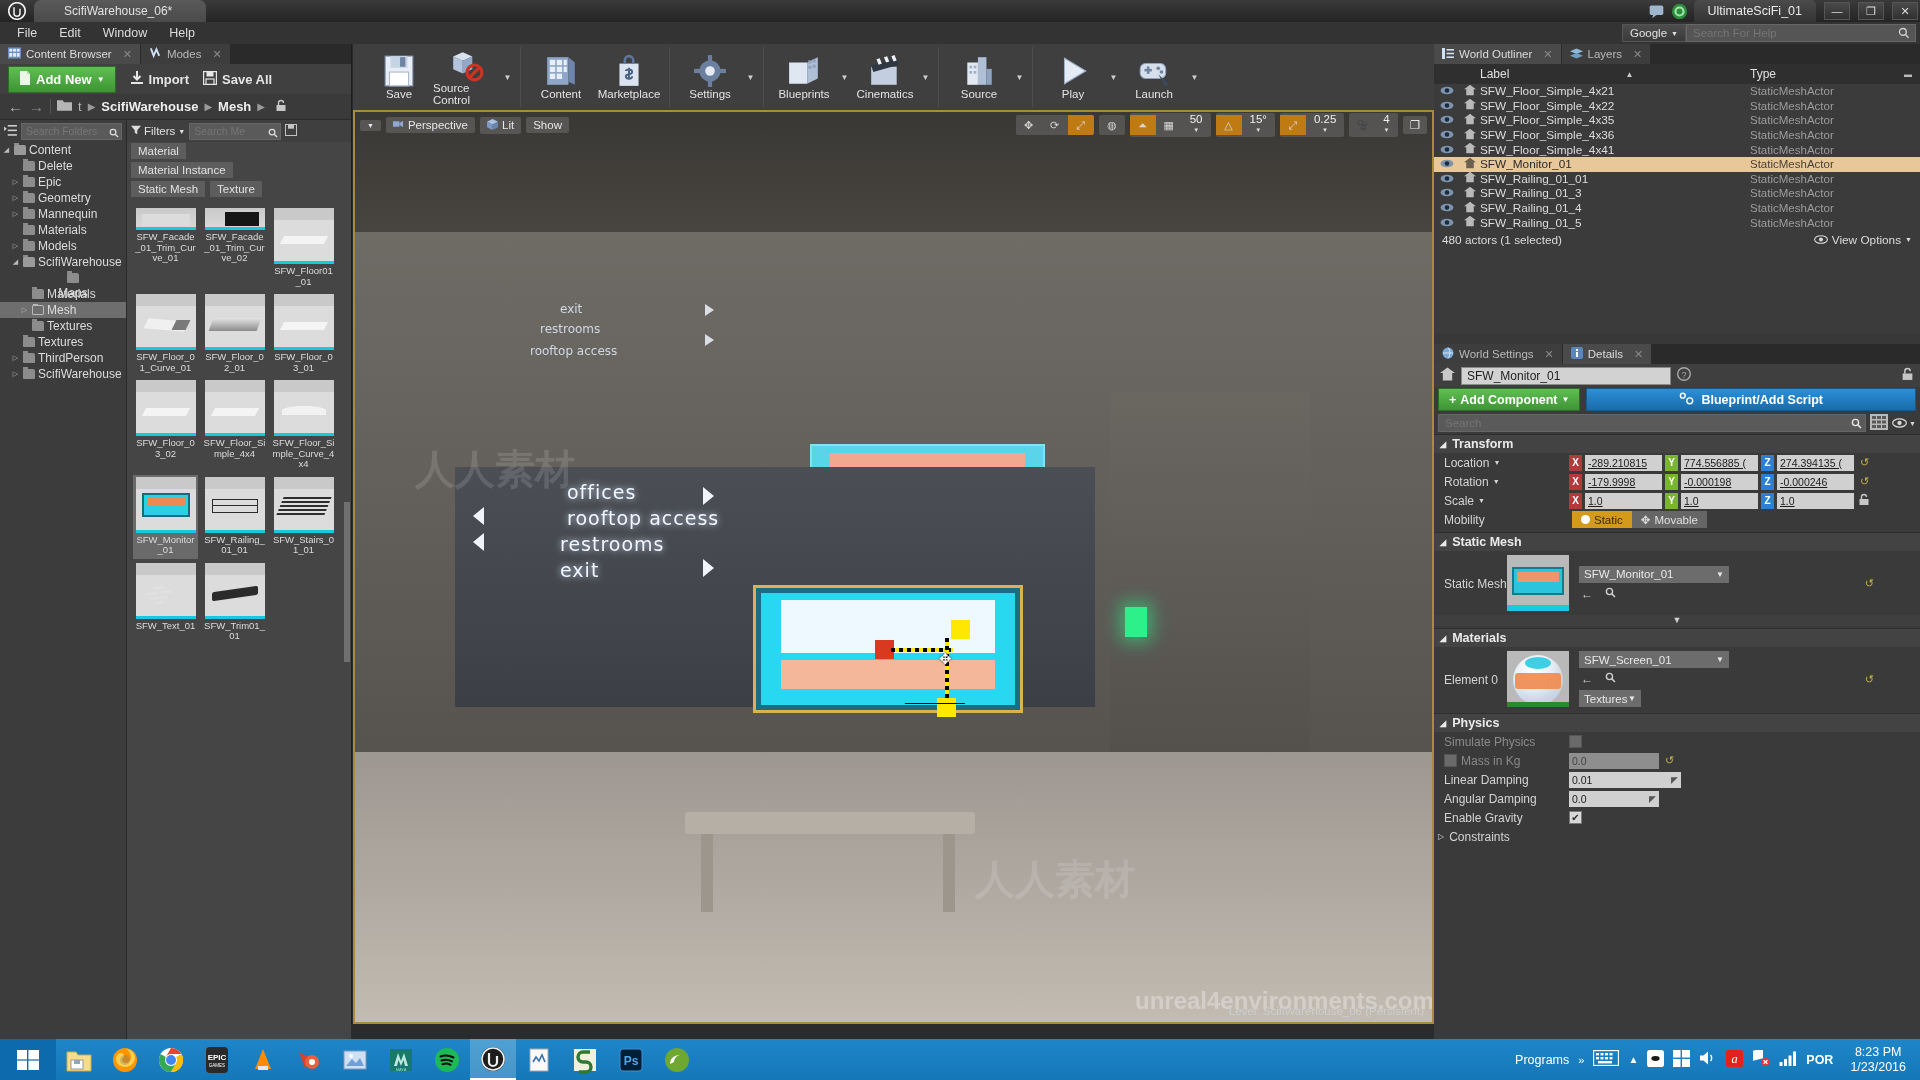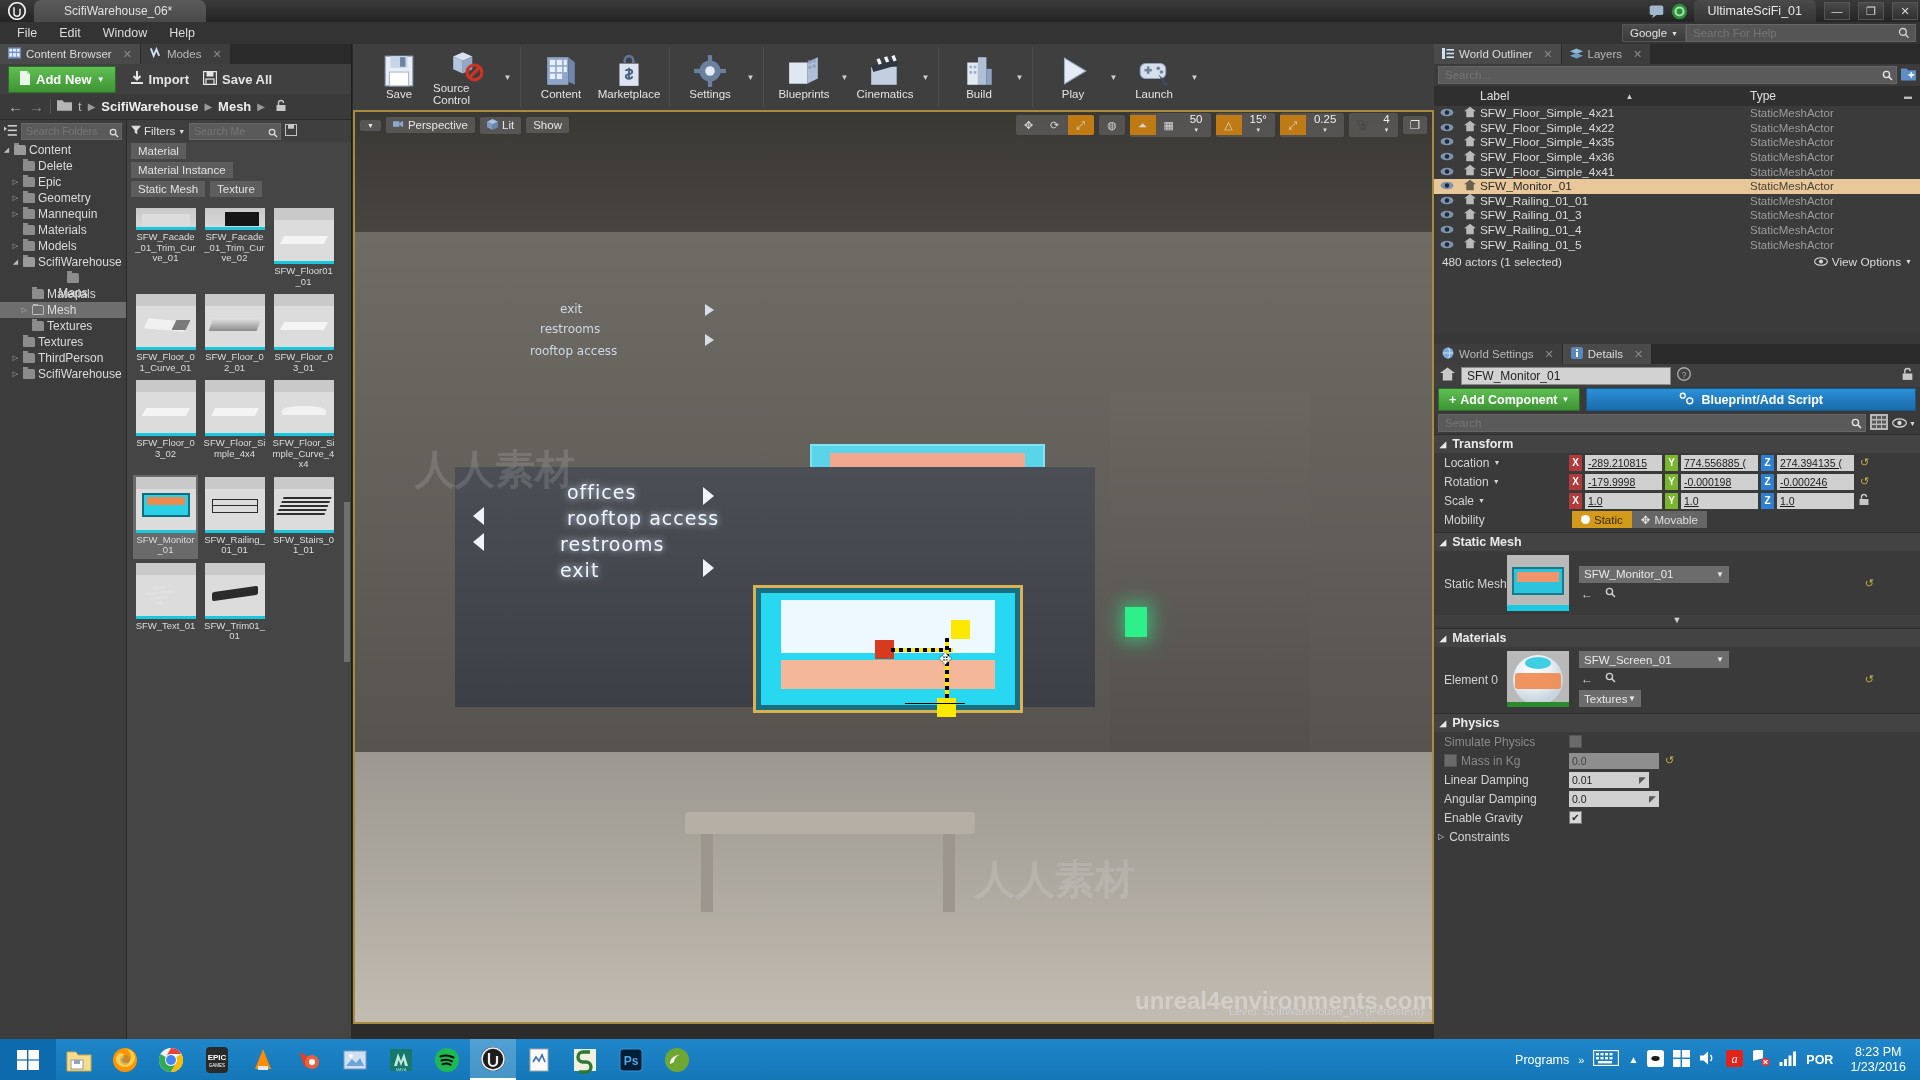"Search..." div { html: <div> <div> <input> <span> <svg> <circle></circle> <line></line> </svg></span> </div> <span> <svg> <path></path> <path></path> </svg></span> </div> -> none }
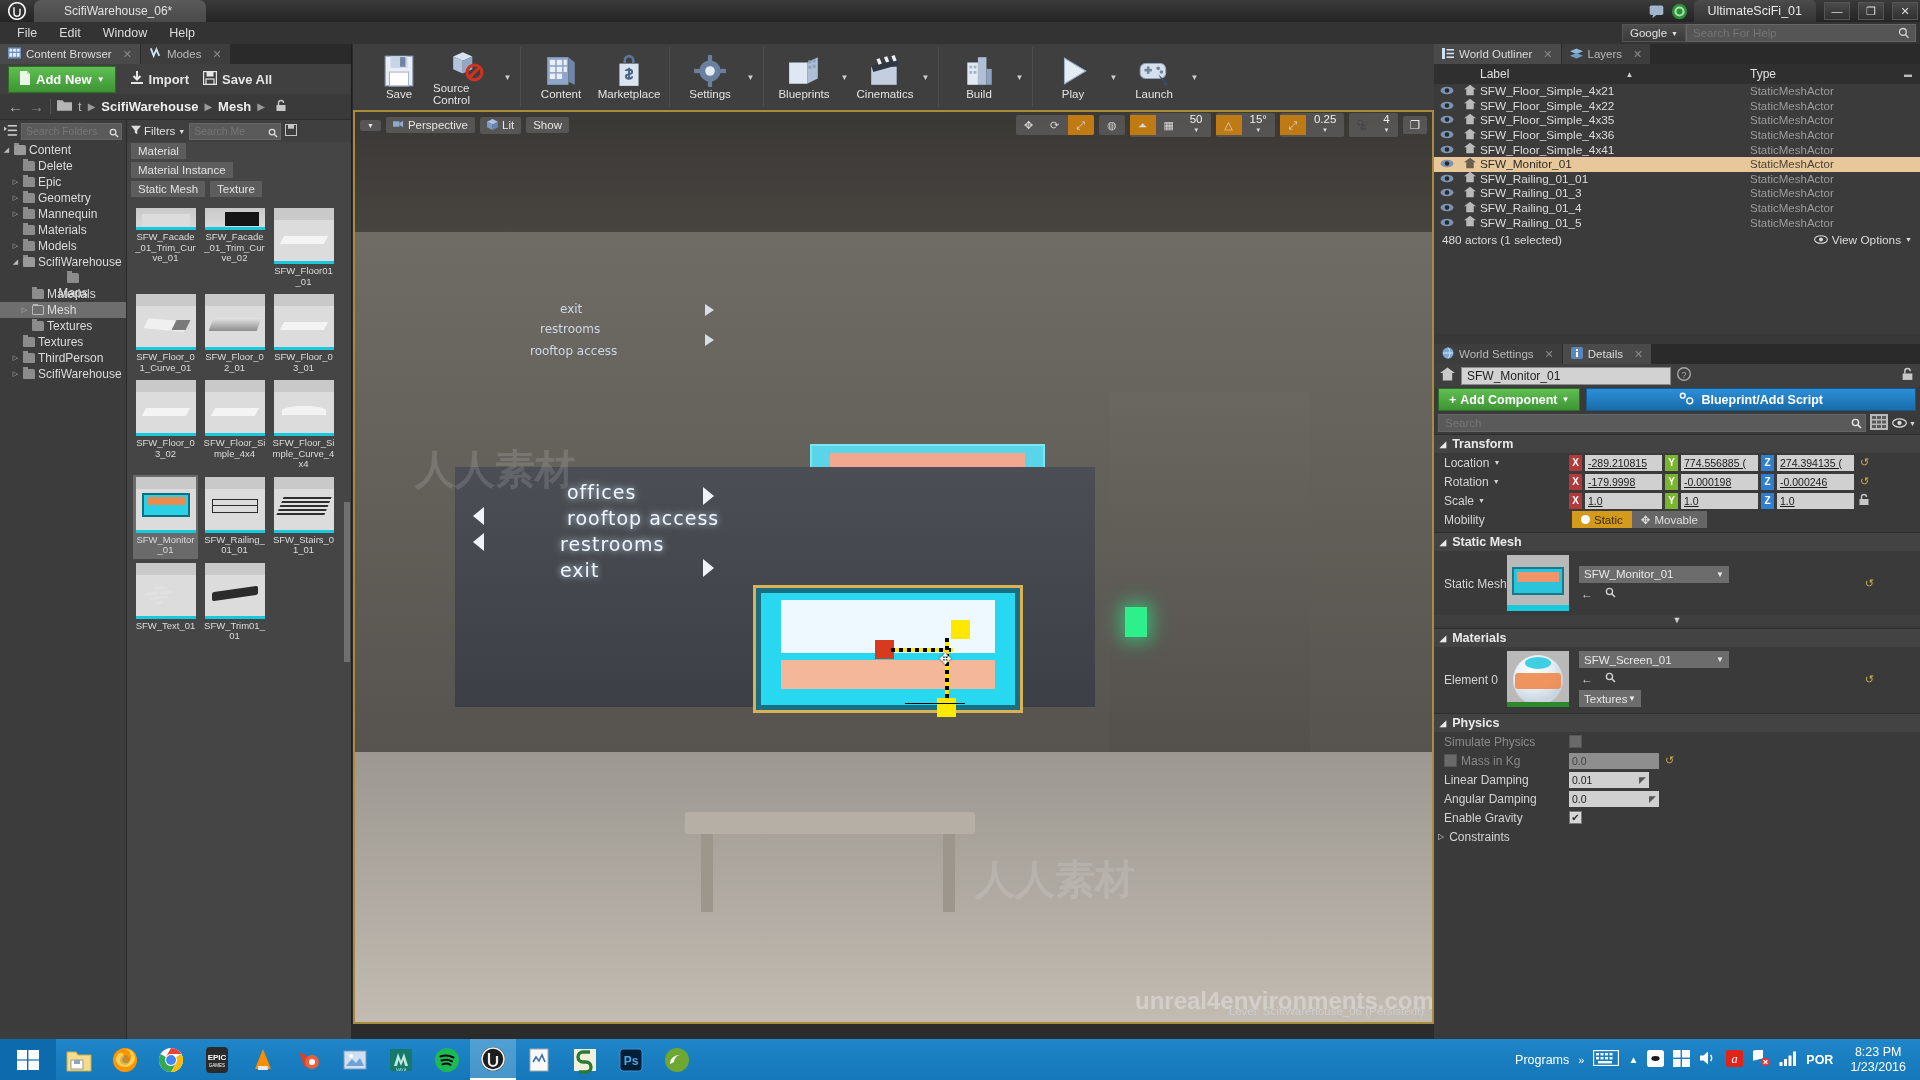"Build" div.lbl { text: Build -> Source }
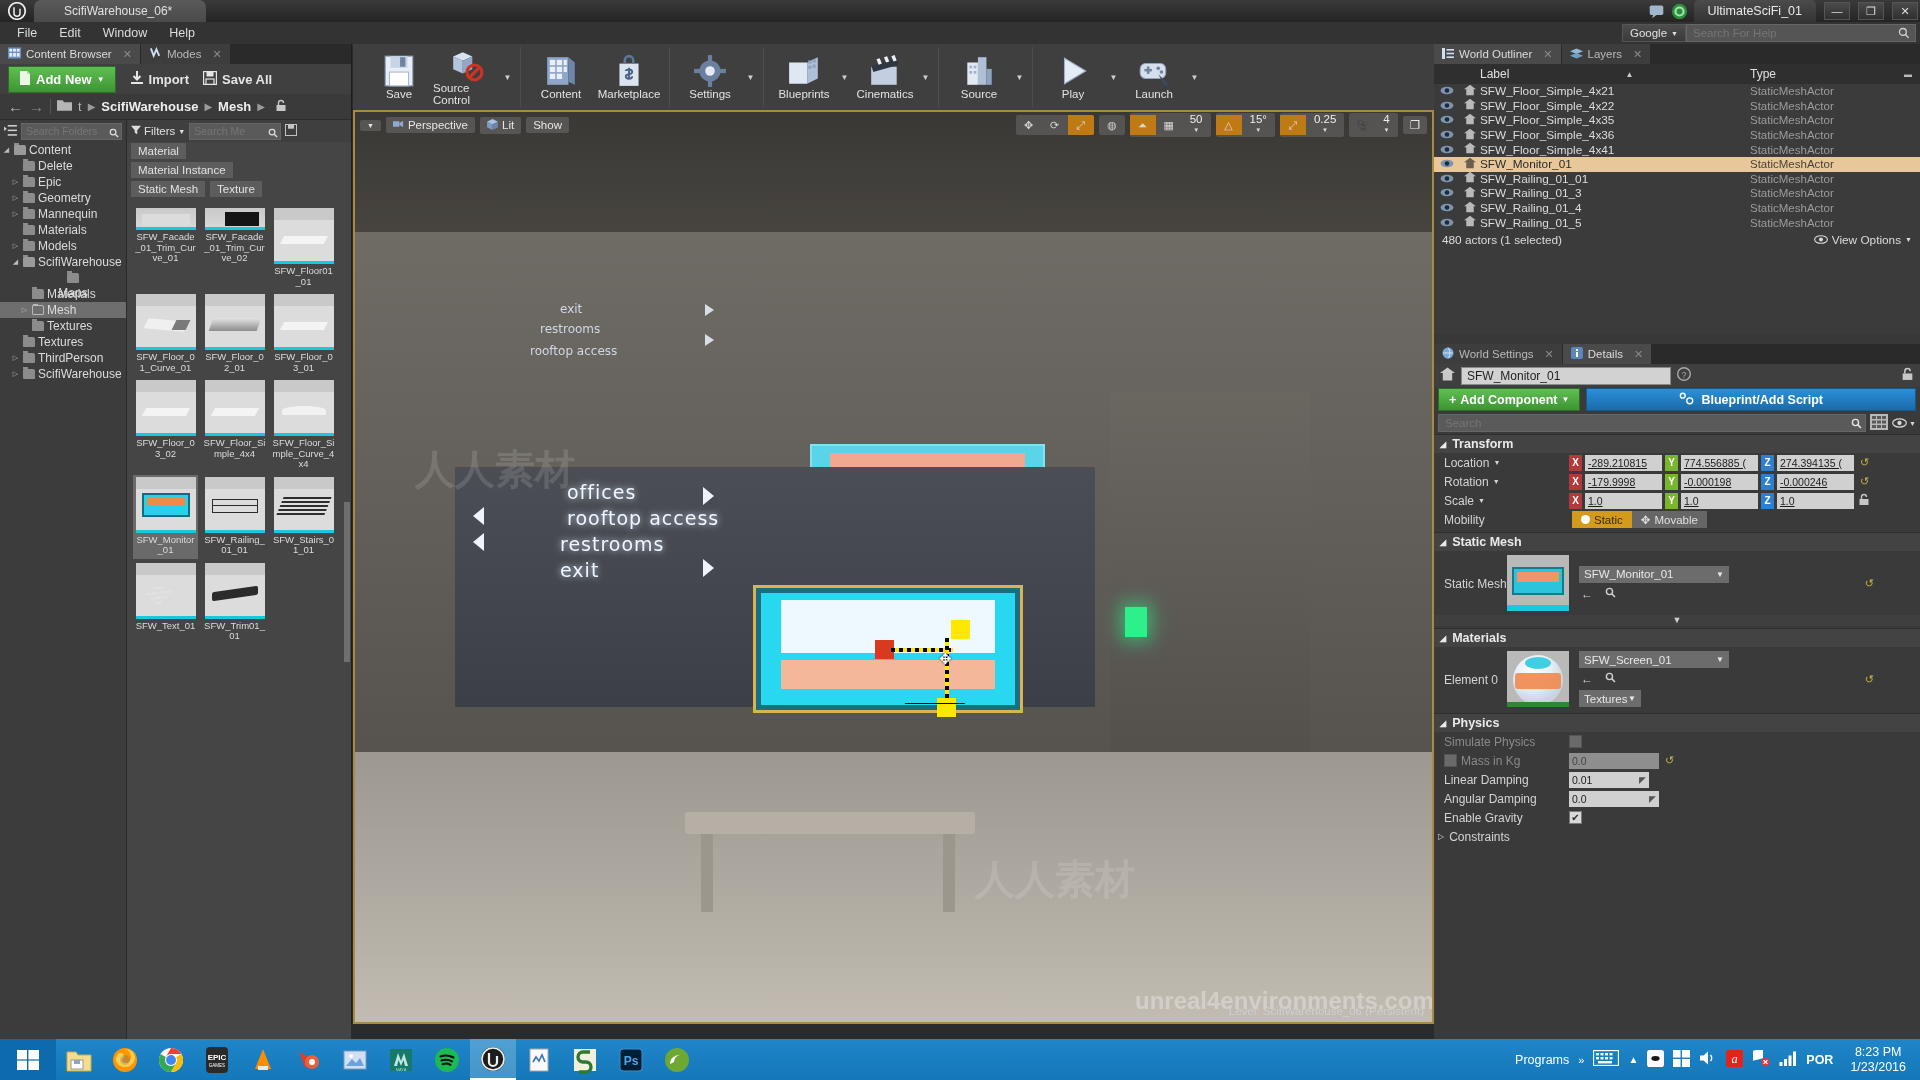"0.01" span.numf { width: 80px -> 112px }
